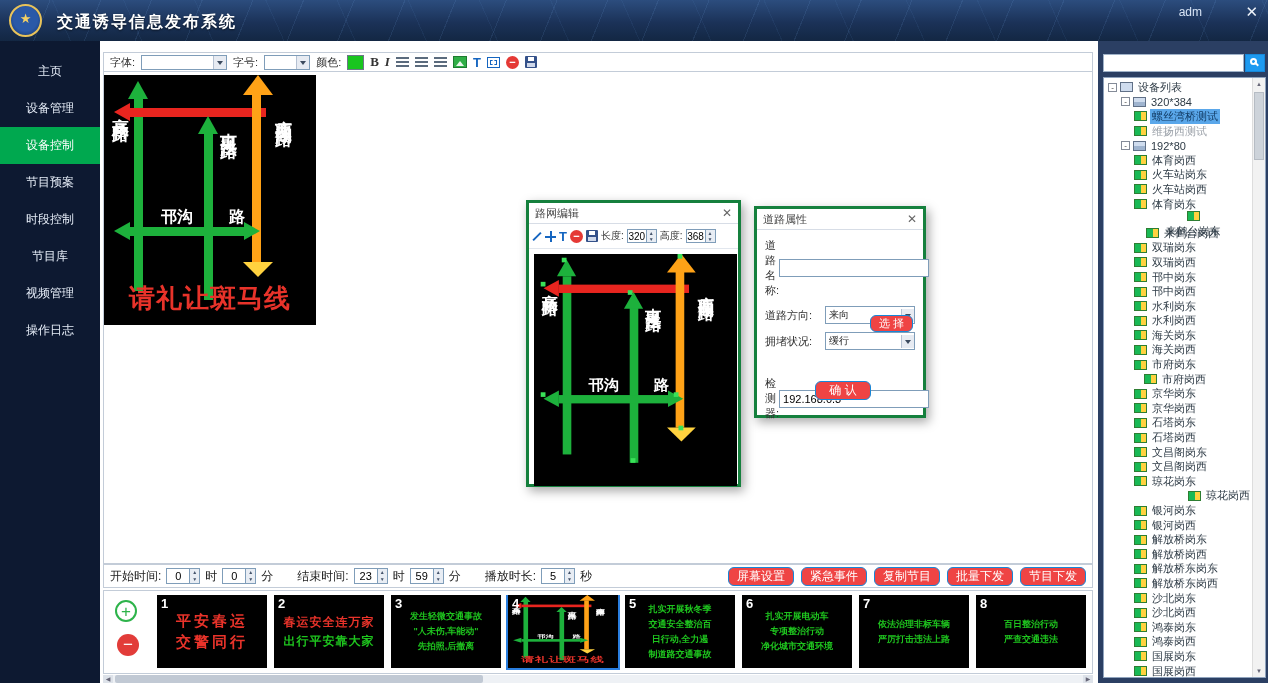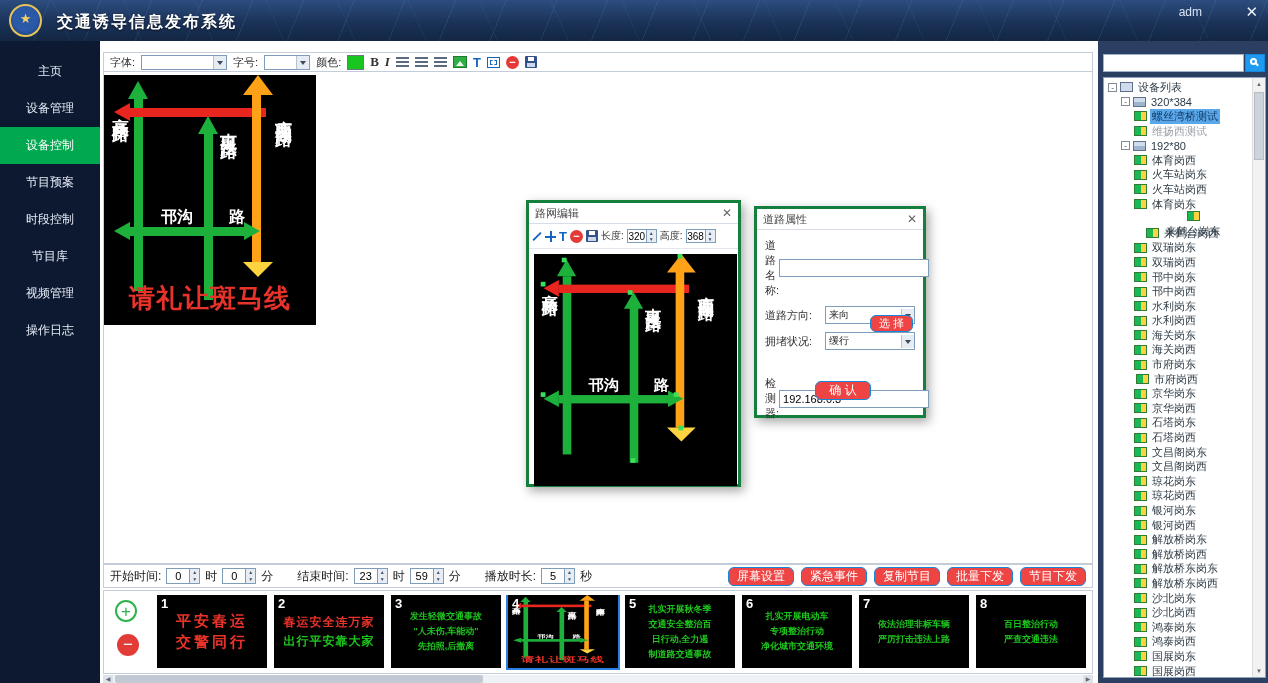"市府岗西" div.tree-row { padding-left: 32px -> 40px }
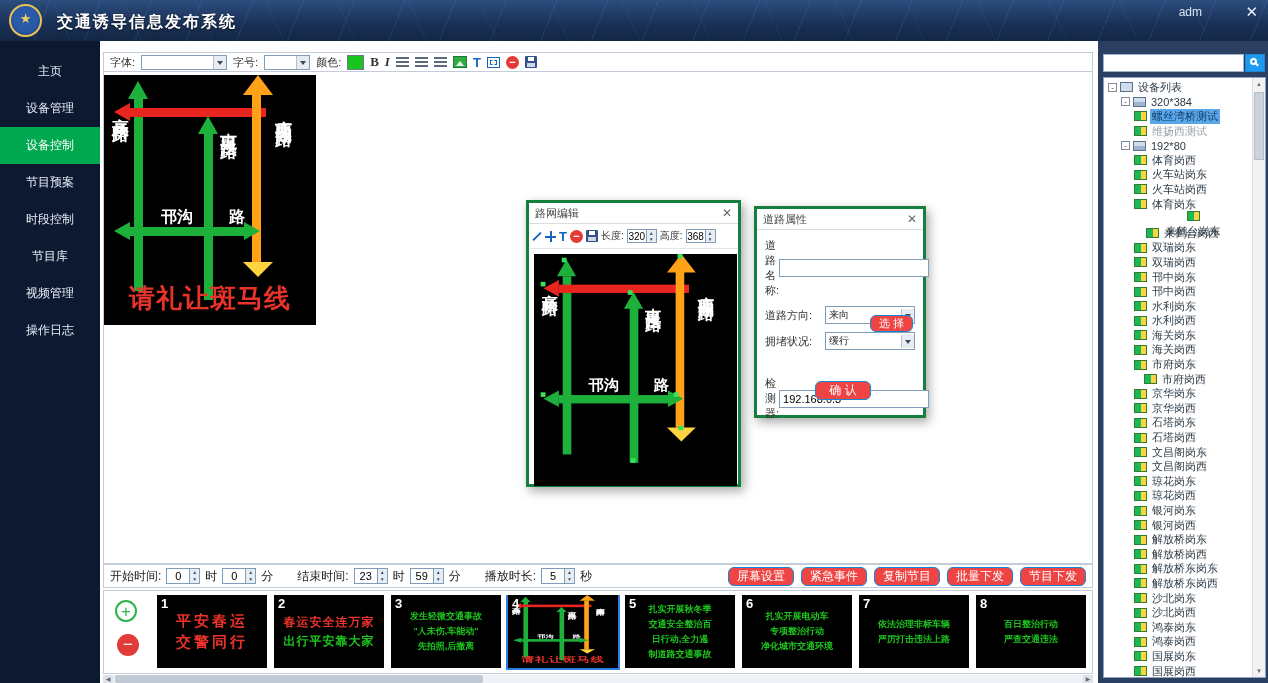"琼花岗西" div.tree-row { justify-content: none -> flex-end }
